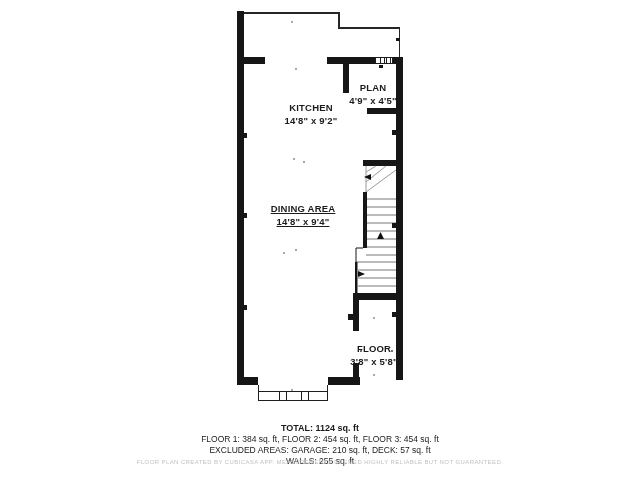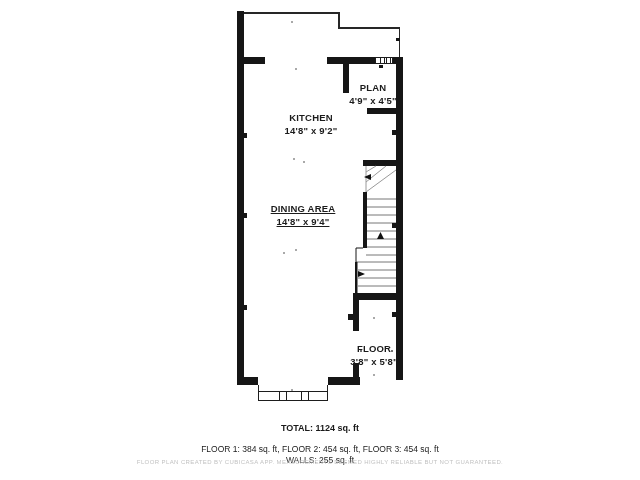"KITCHEN" div.room-label { top: 112px -> 102px }
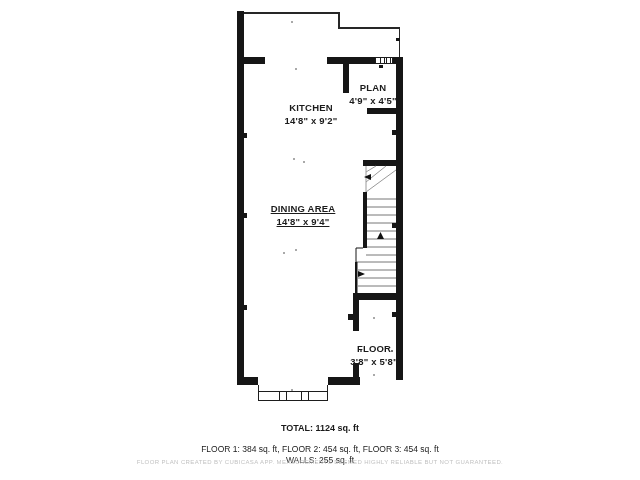"TOTAL: 1124 sq. ft" .summary .total { margin-bottom: 11px -> 1px }
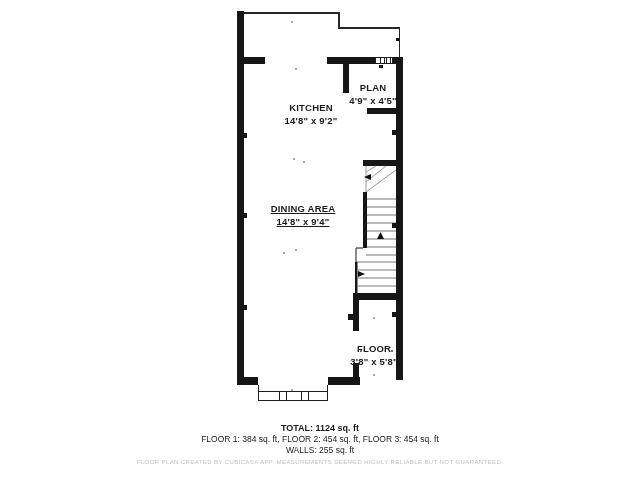"EXCLUDED AREAS: GARAGE: 210 sq." div.line { html: none -> <div>EXCLUDED AREAS: GARAGE: 210 sq. ft, DECK: 57 sq. ft</div> }
